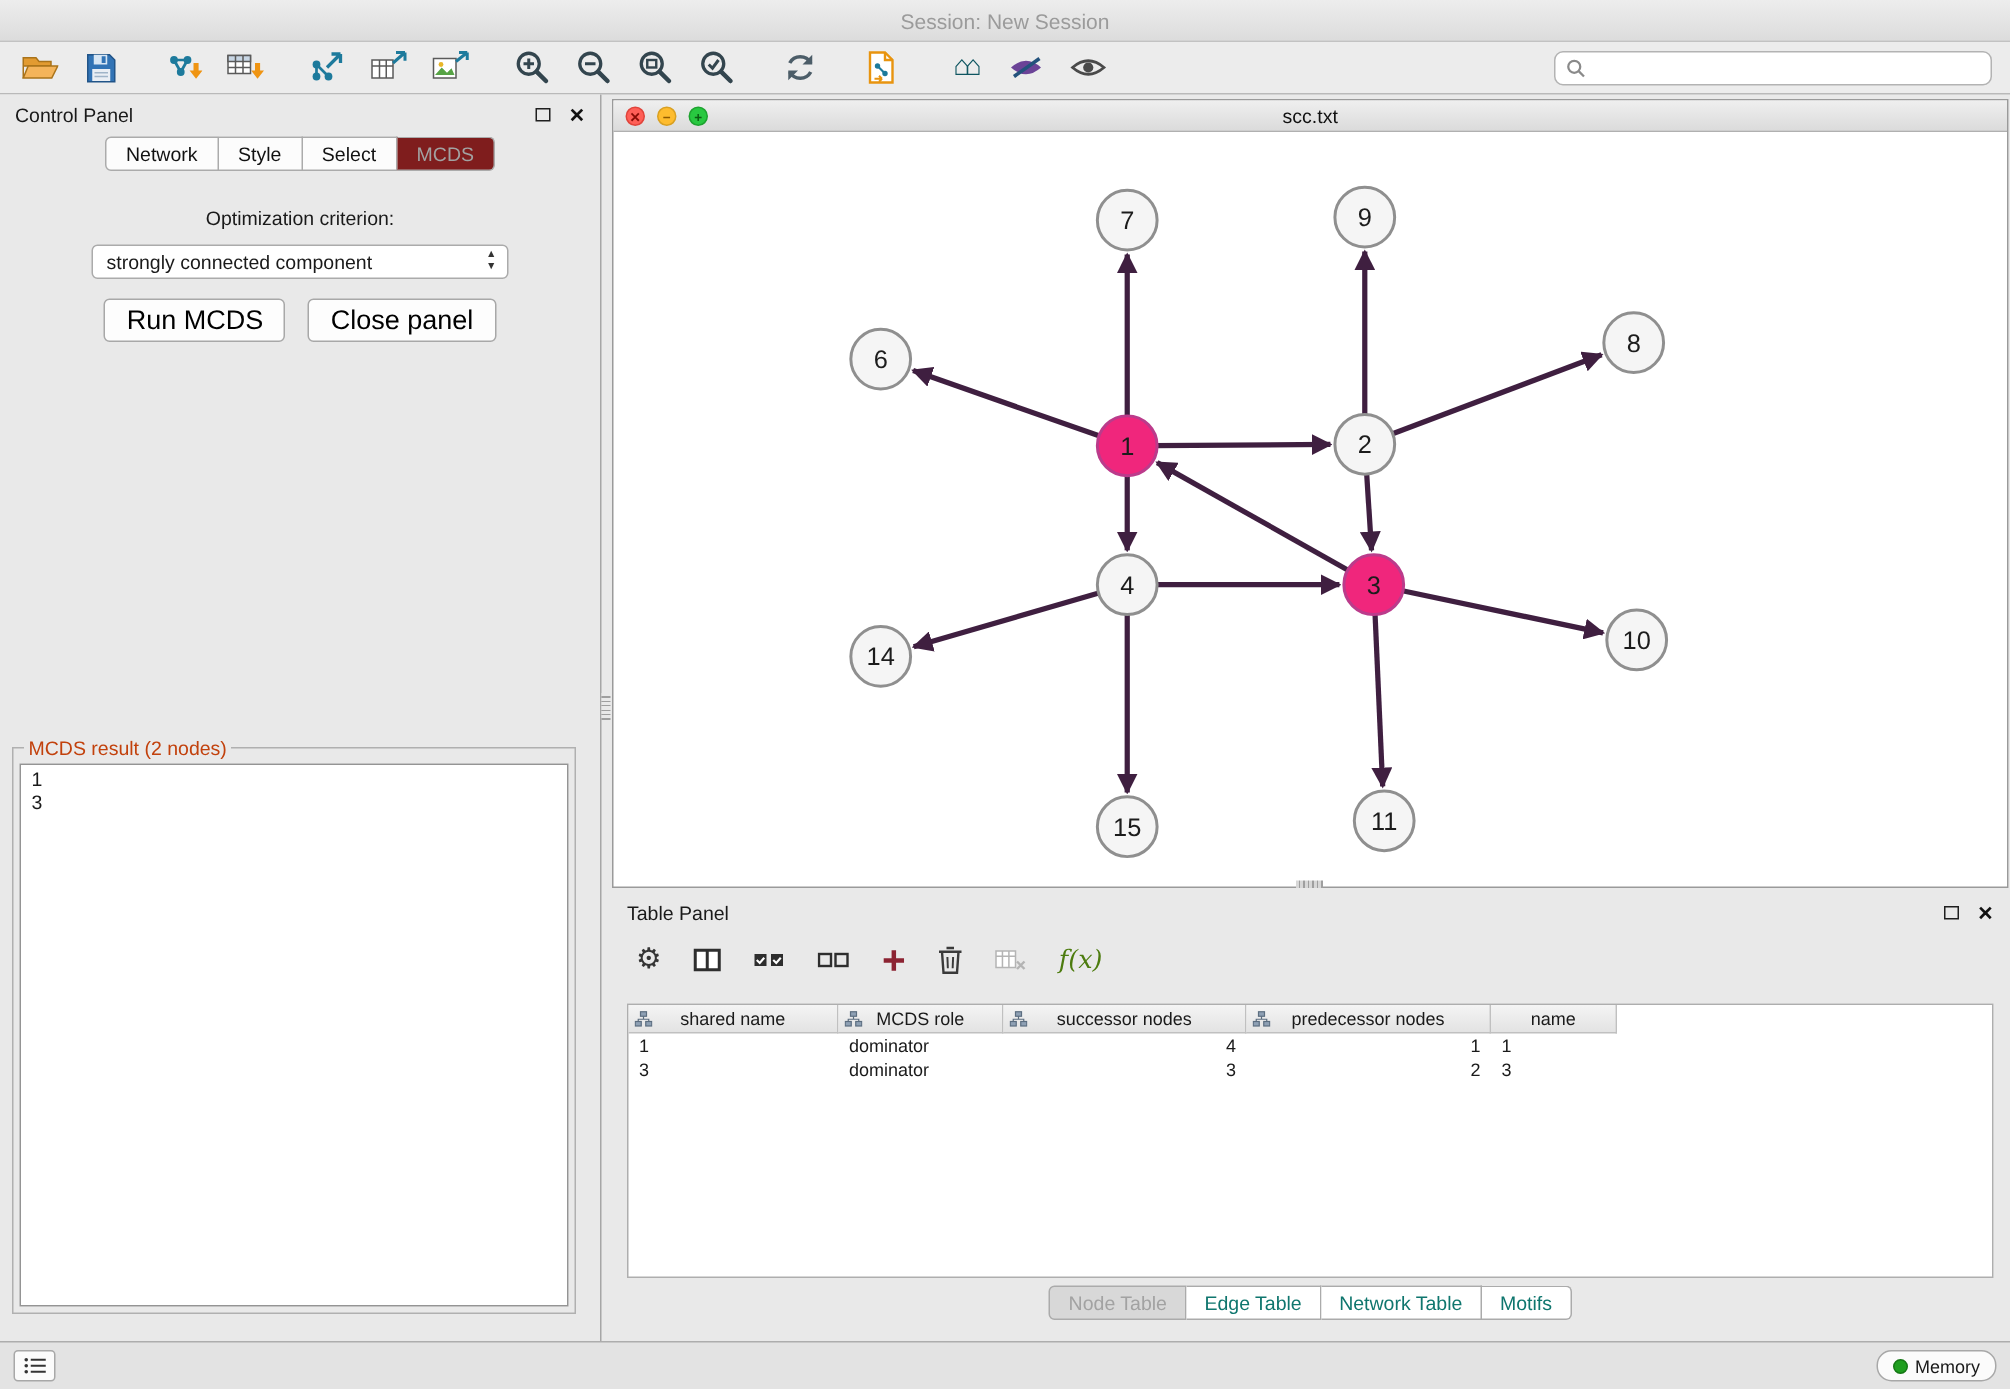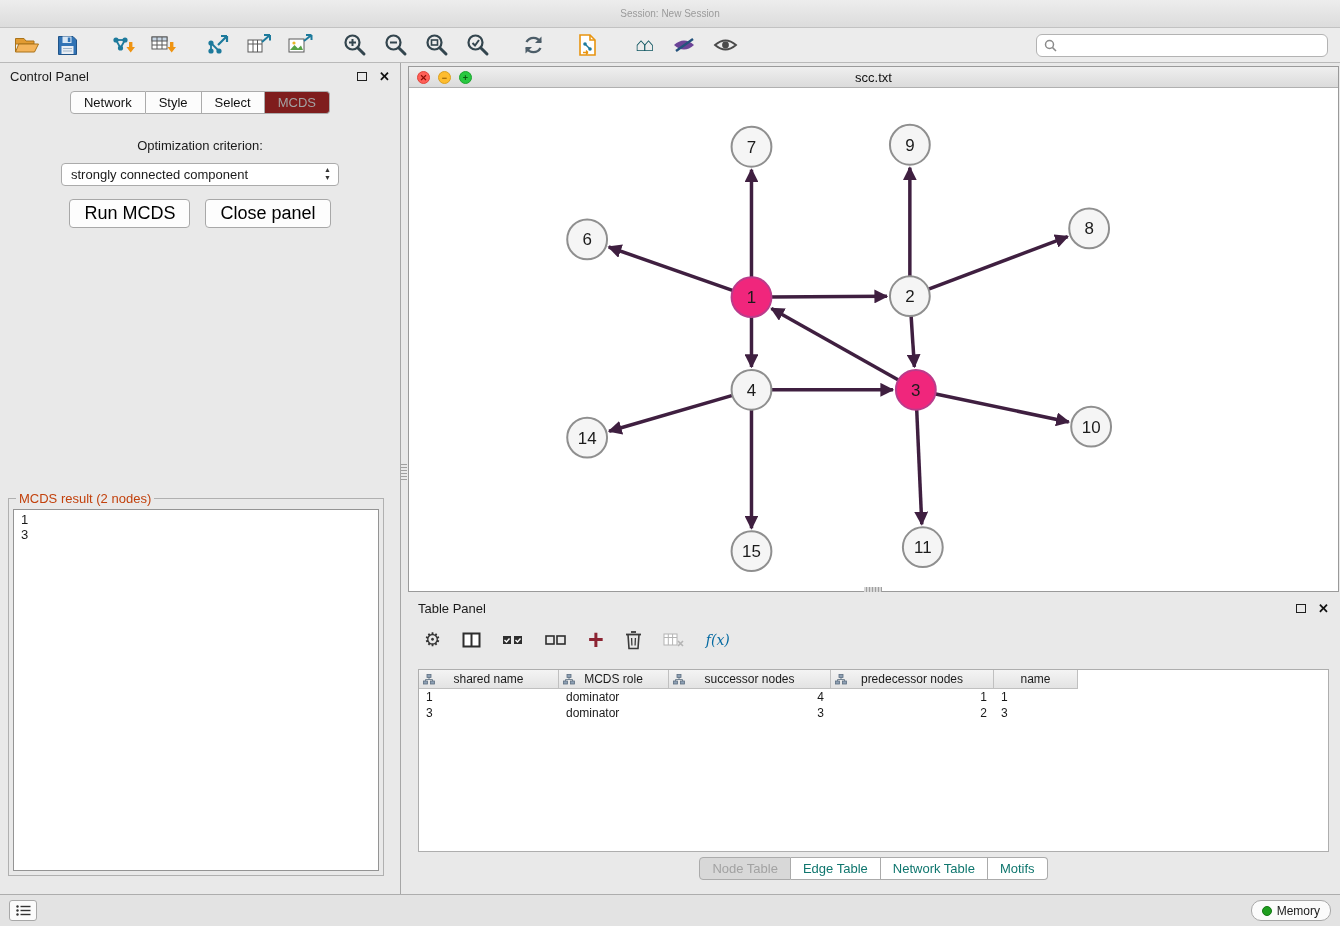"Session: New Session" .titlebar { font-size: 10px -> 14px }
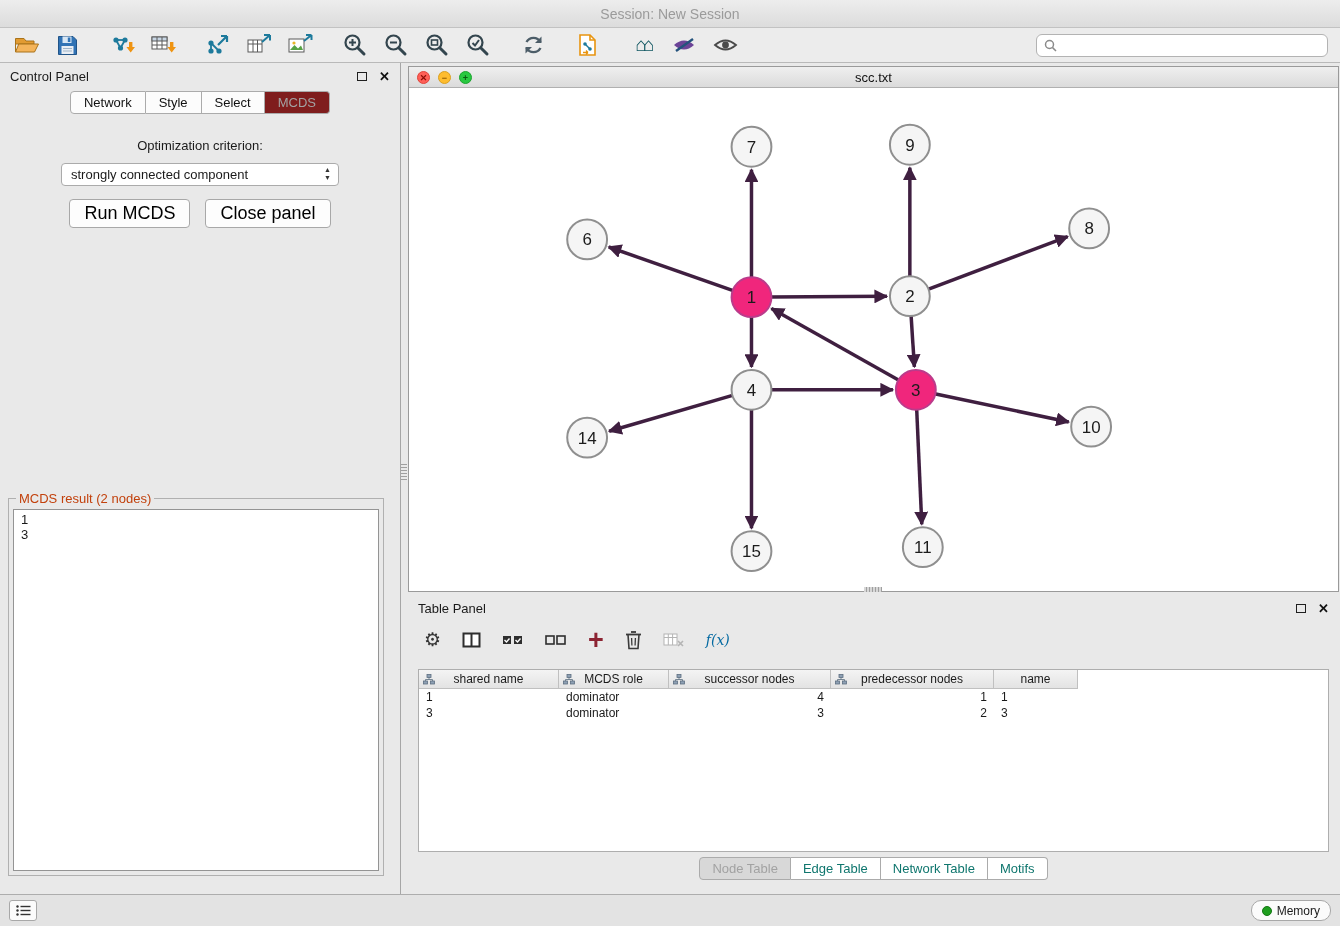"f(x)" .fx-glyph { color: #0369a1 -> #4d7c0f; font-size: 14px -> 17px }
